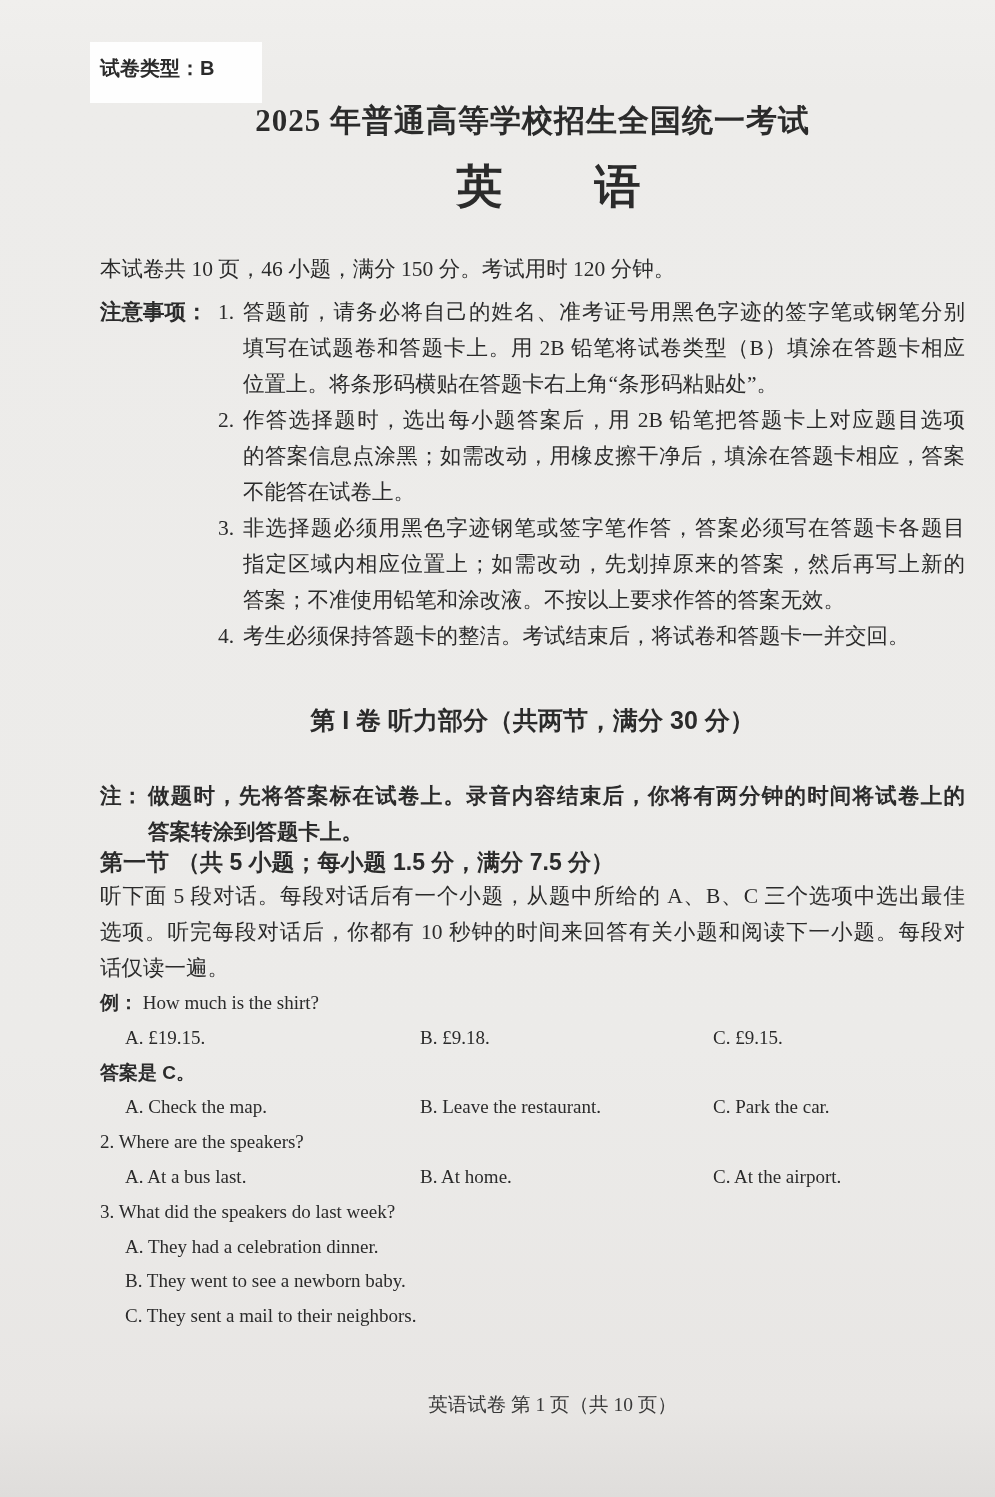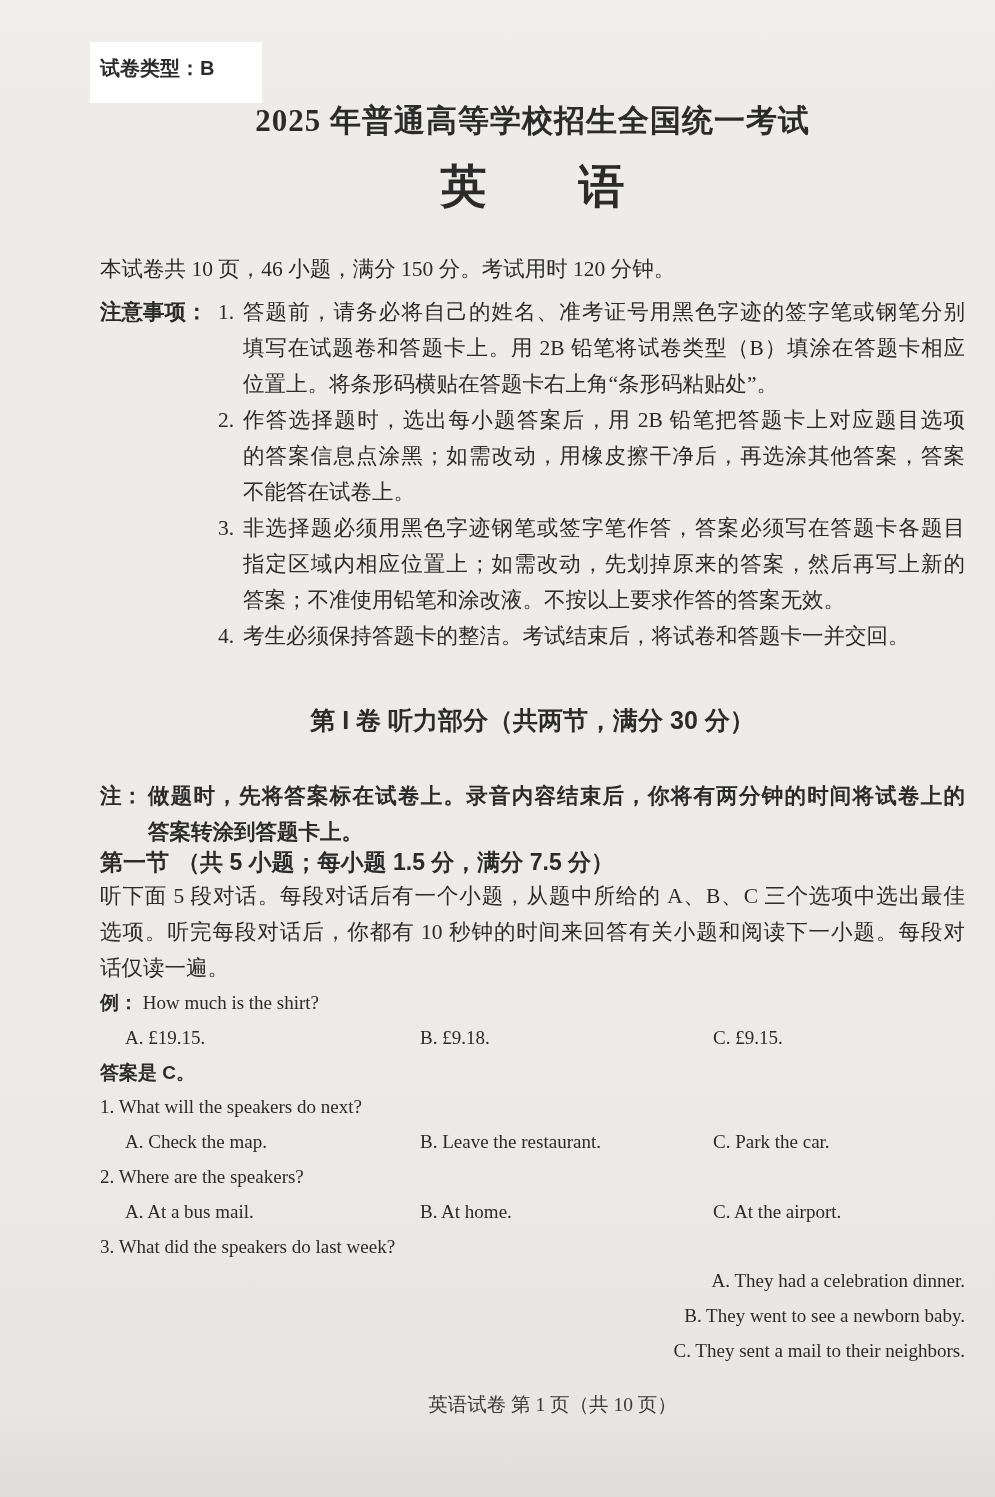"英 语" .subject { left: 100px -> 116px }
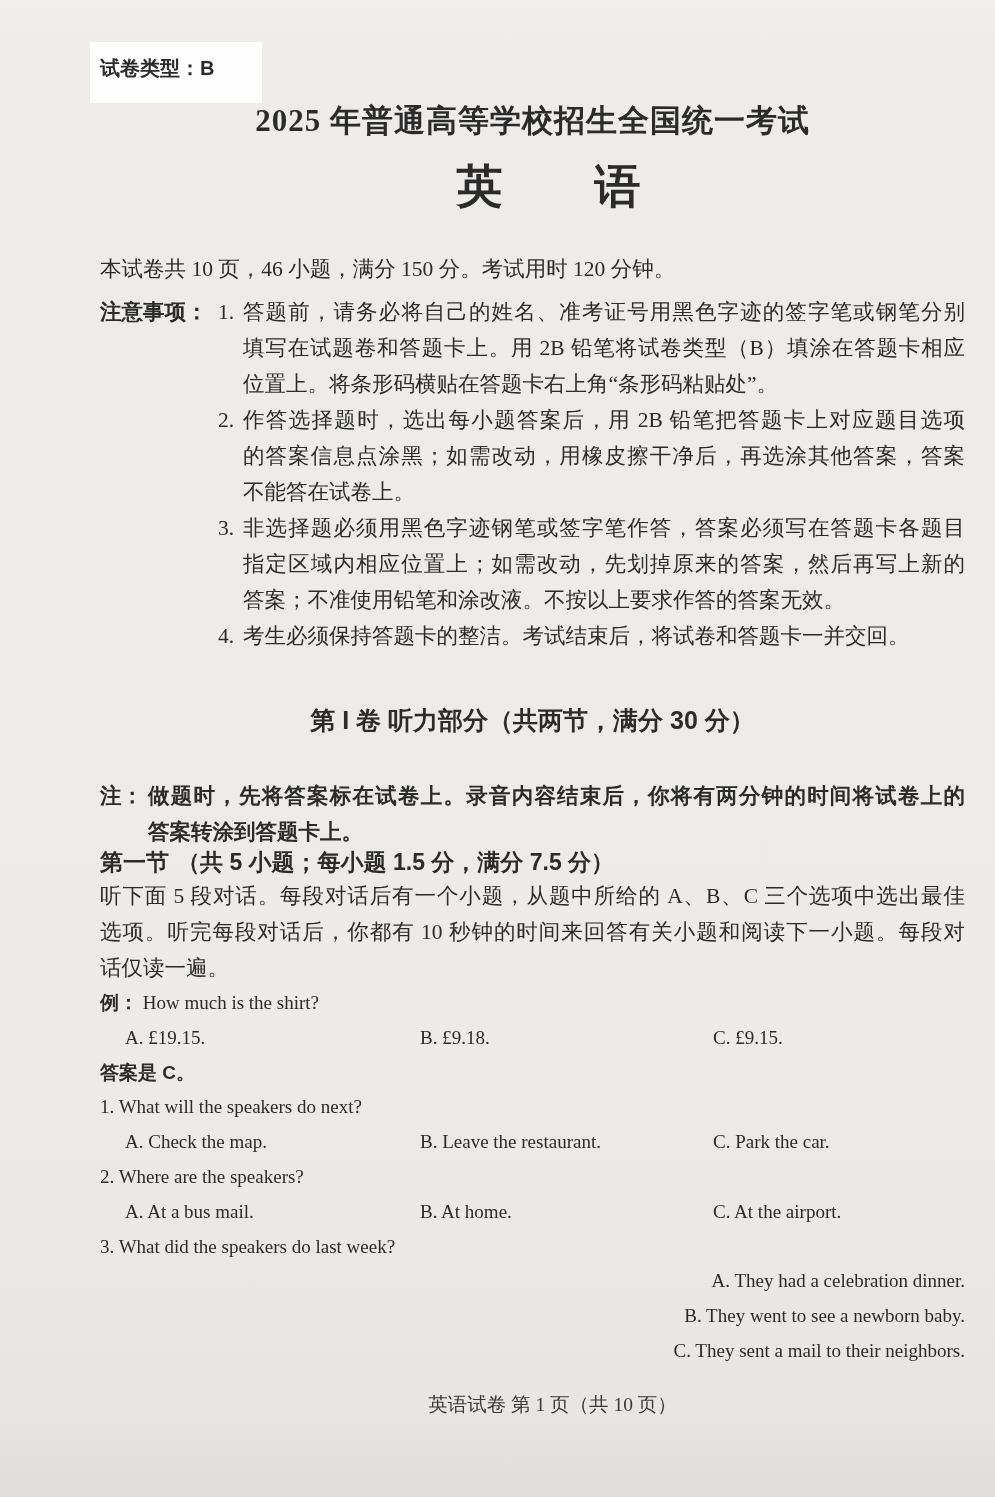"的答案信息点涂黑；如需改动，用橡皮擦干净后，再选涂其他答案，答案" div.fill { text: 再选涂其他答案 -> 填涂在答题卡相应 }
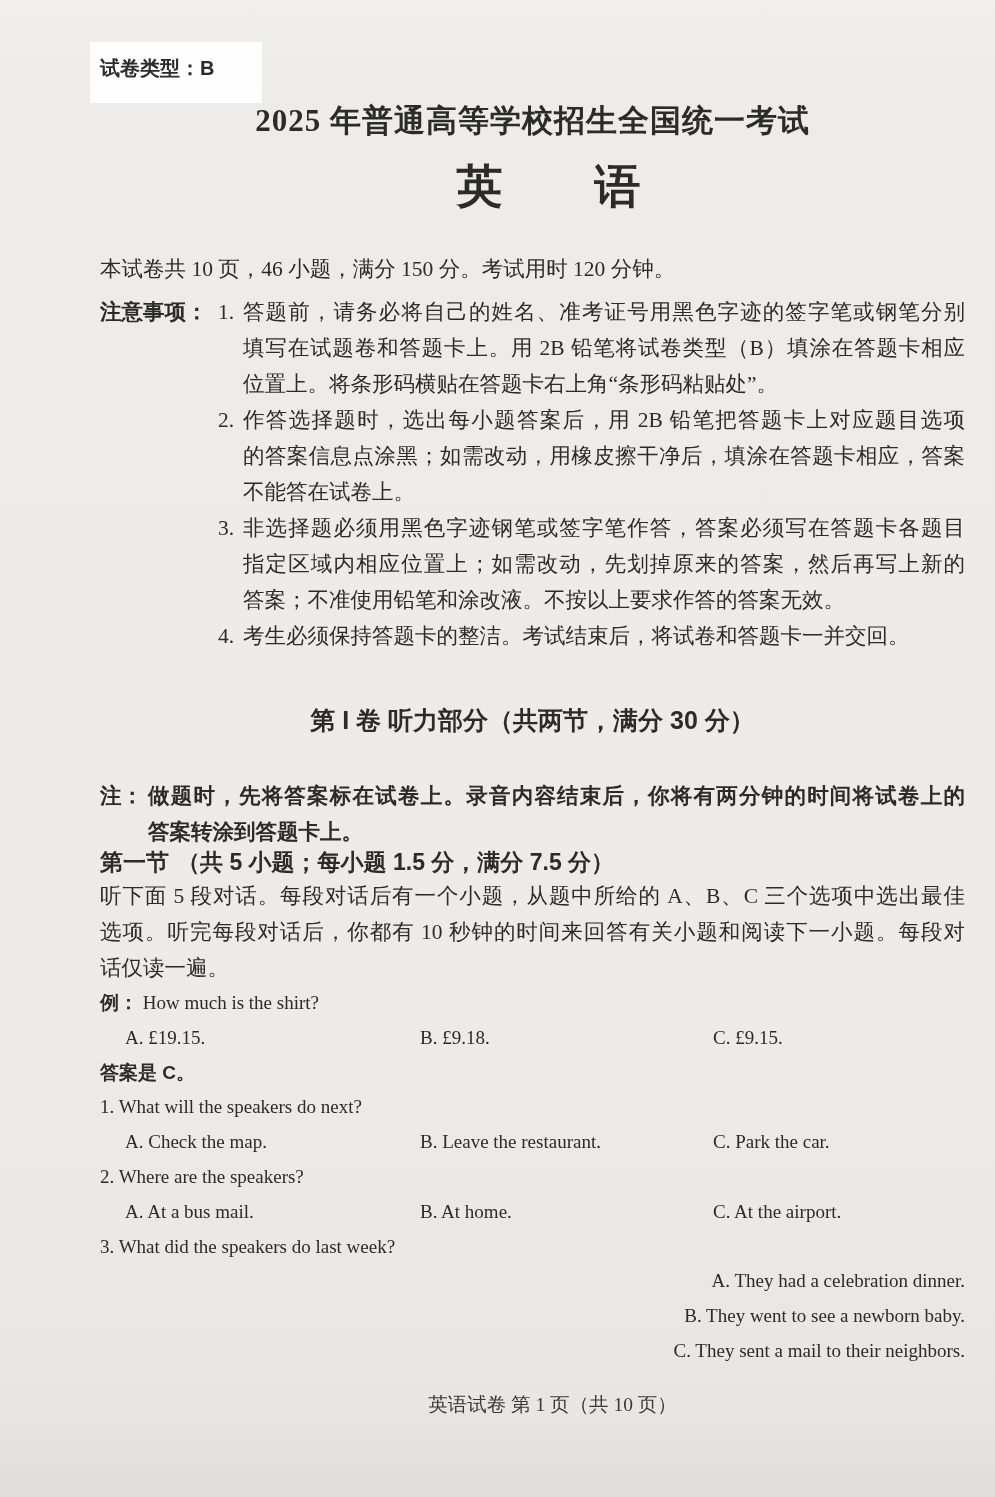"1. What will the speakers" div.line { html: <div>1. What will the speakers do next?</div> -> none }
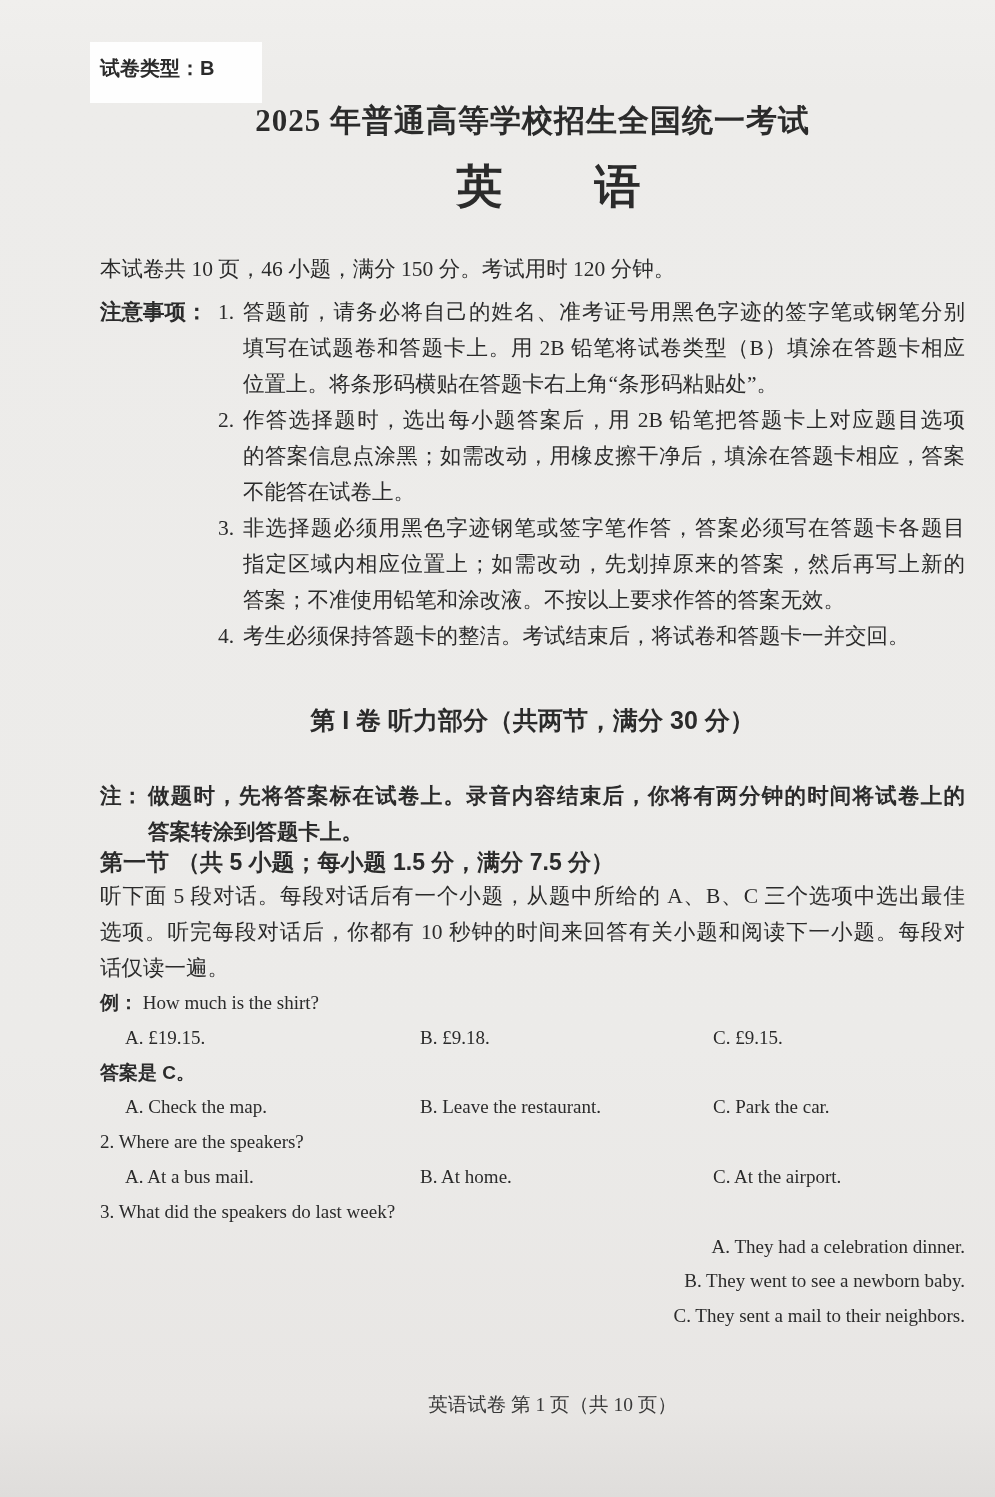"A. At a bus mail." span.opt-a { text: mail -> last }
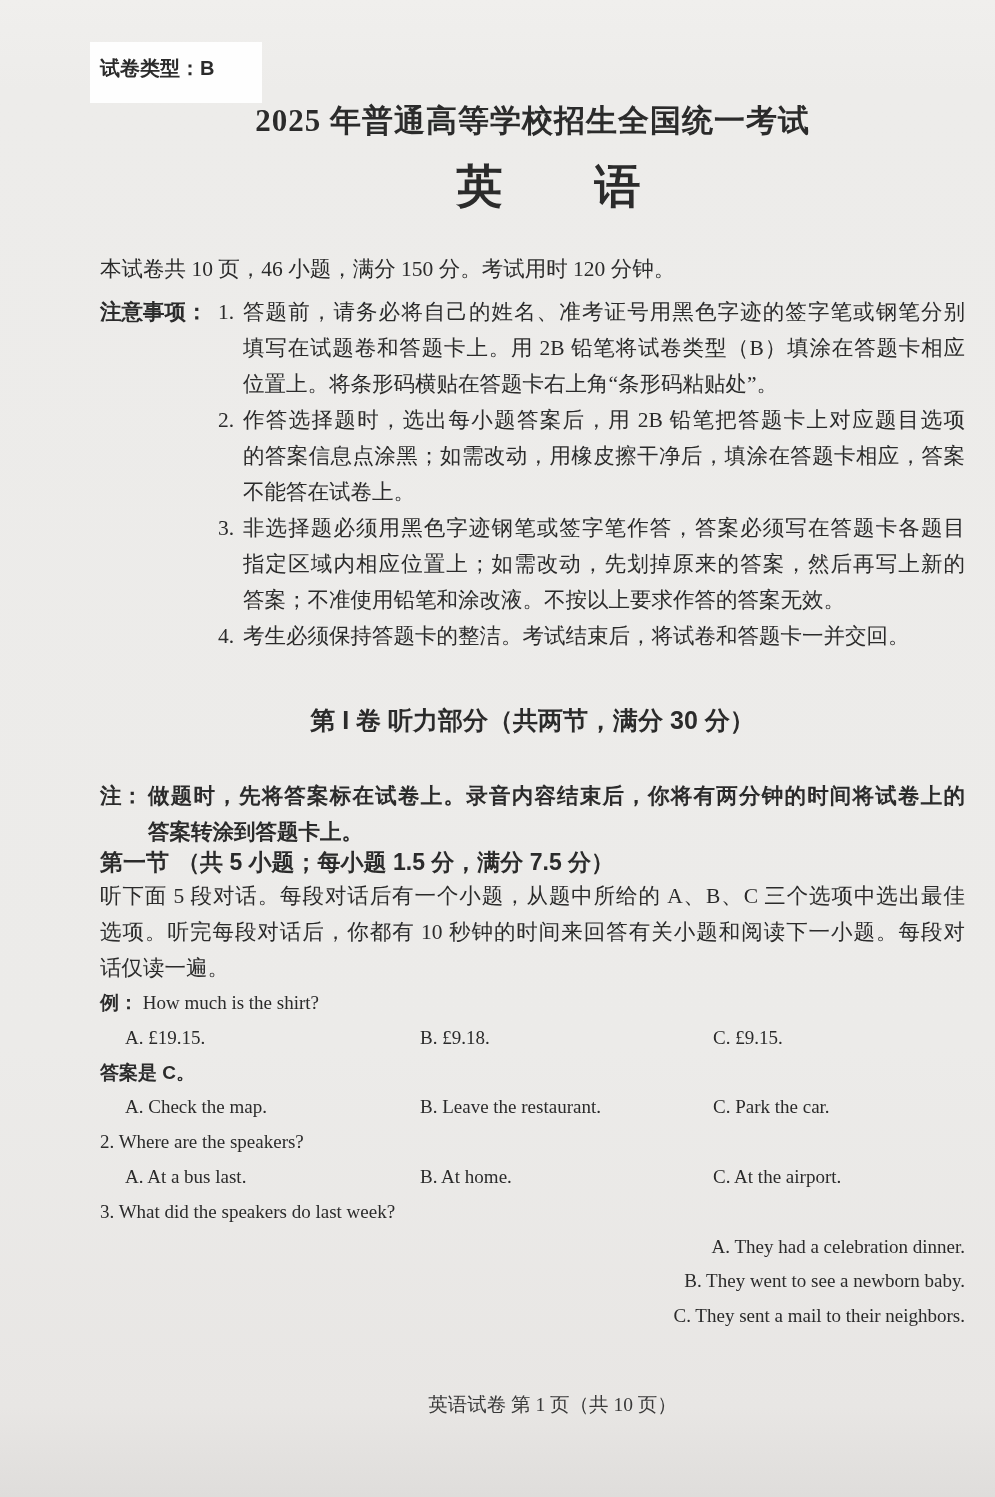"A. They had a celebration" .opt-stack { text-align: right -> none }
